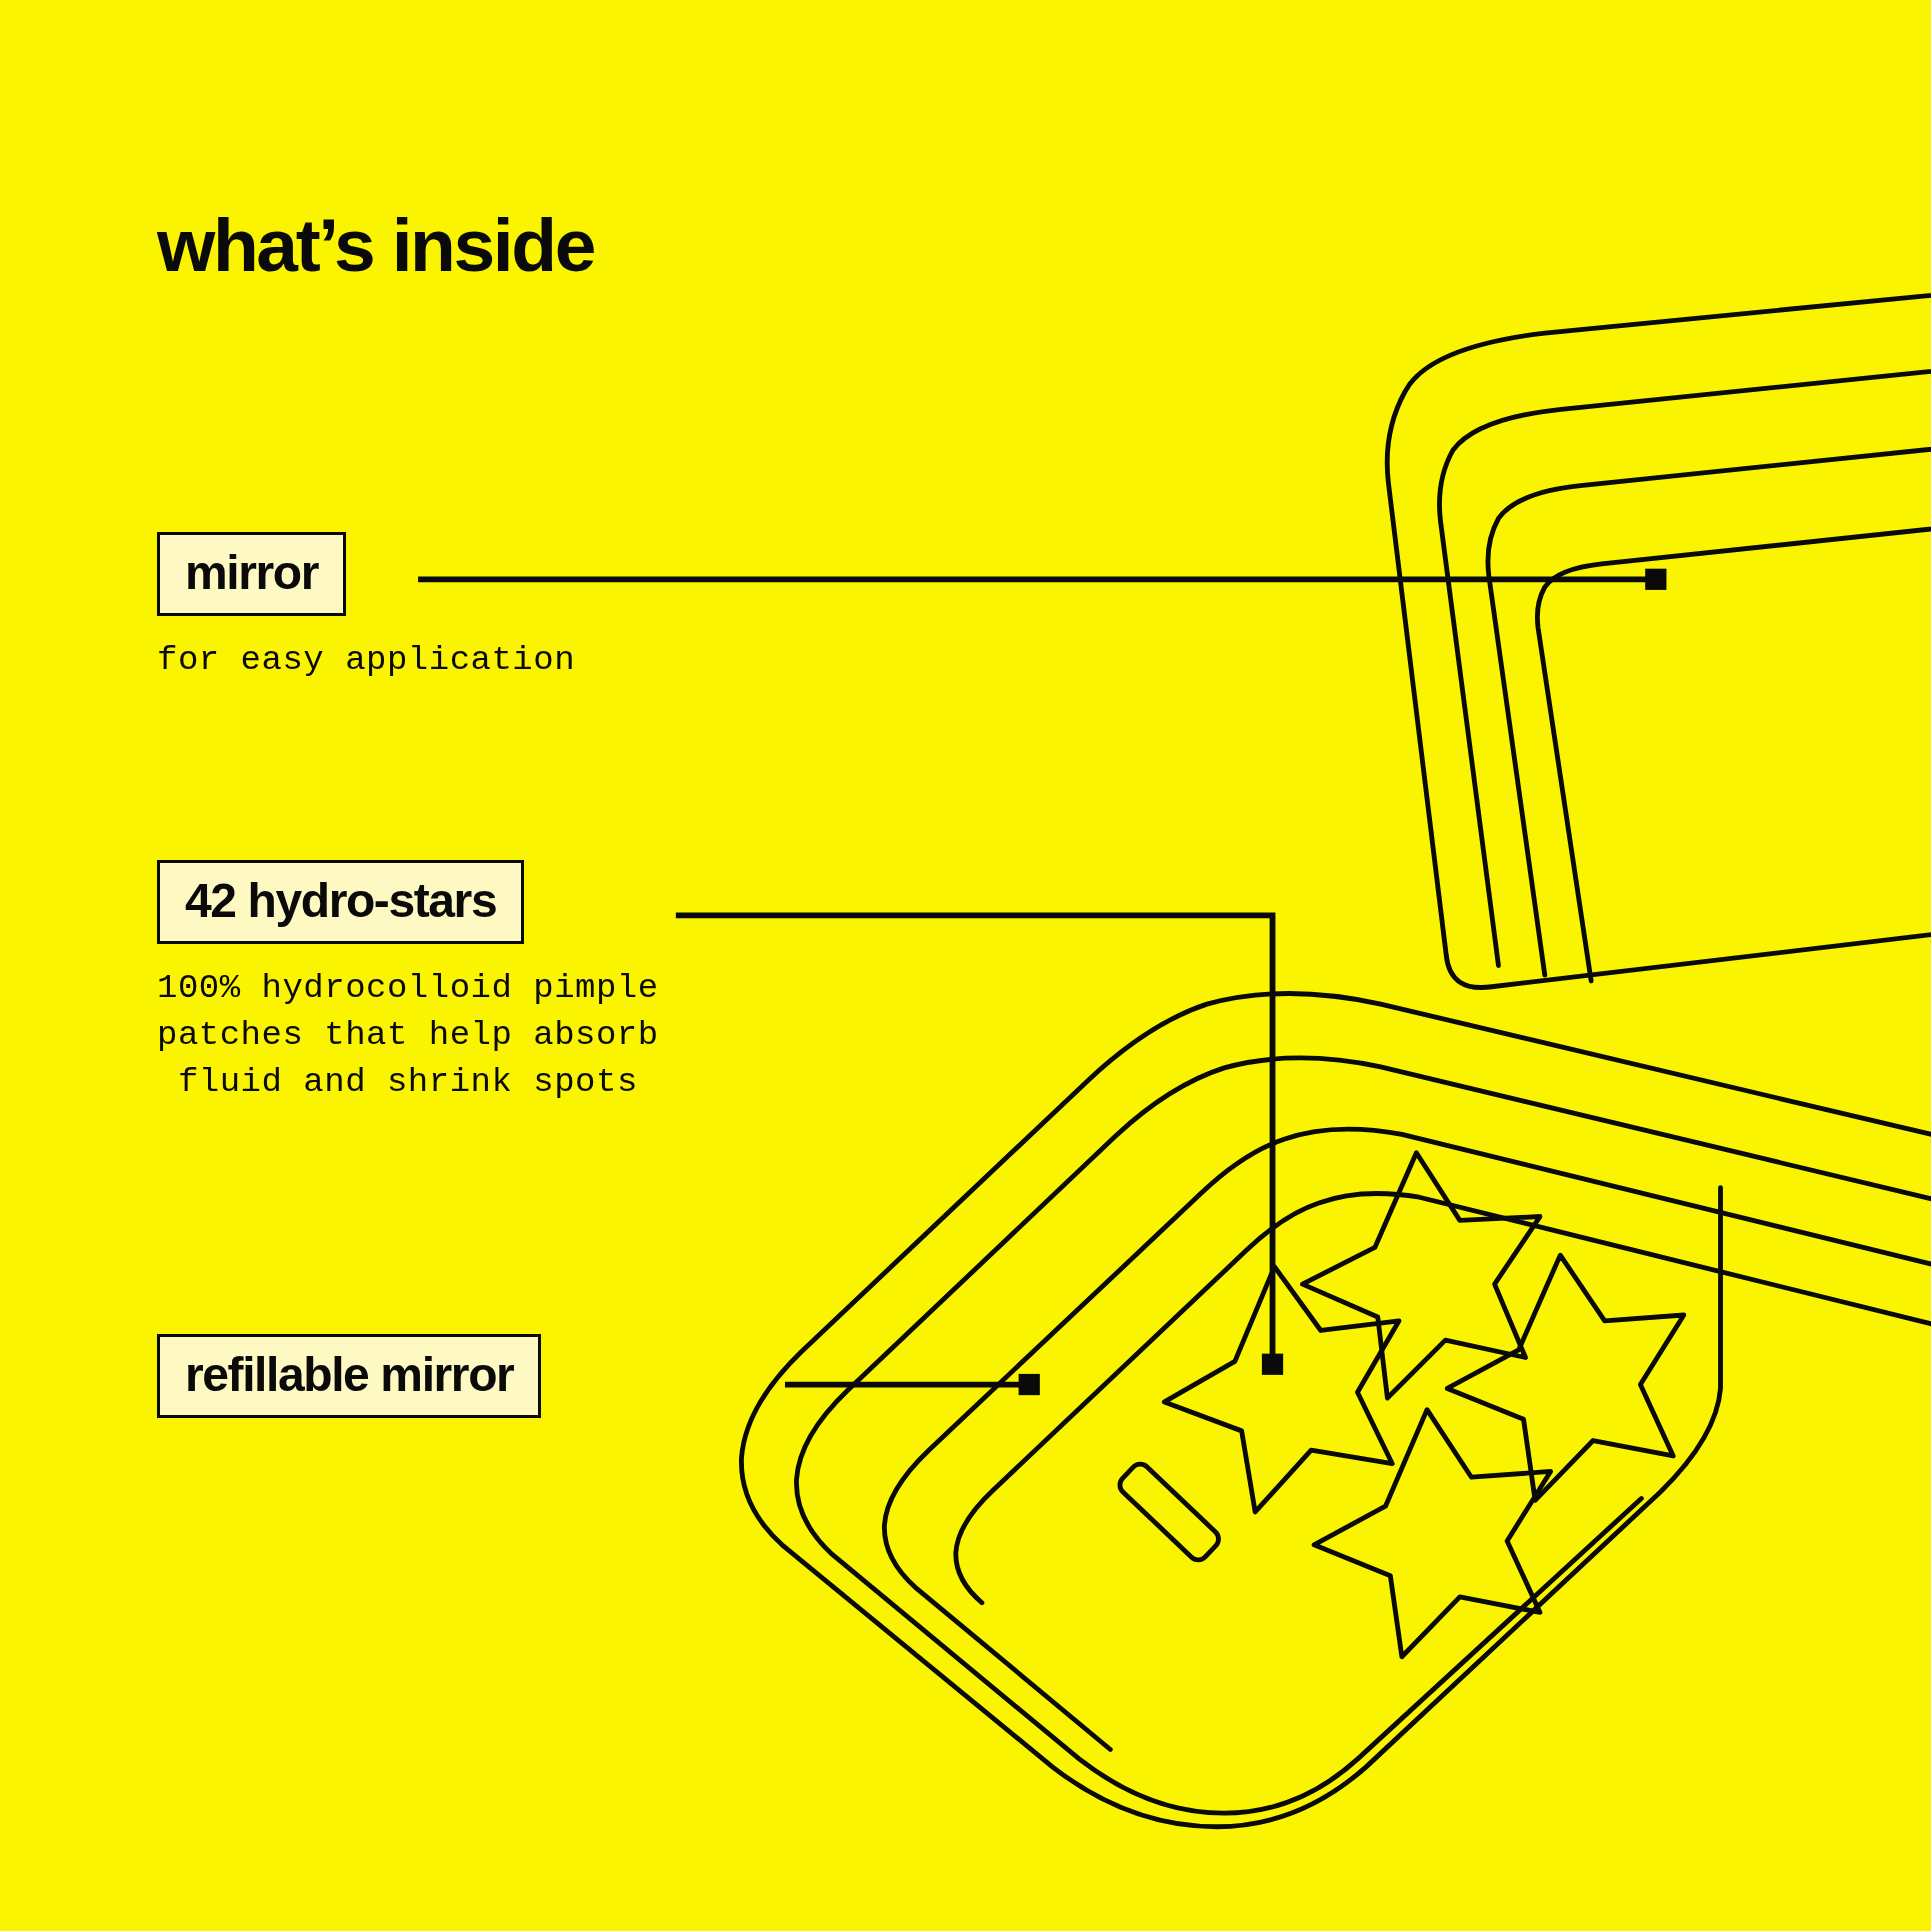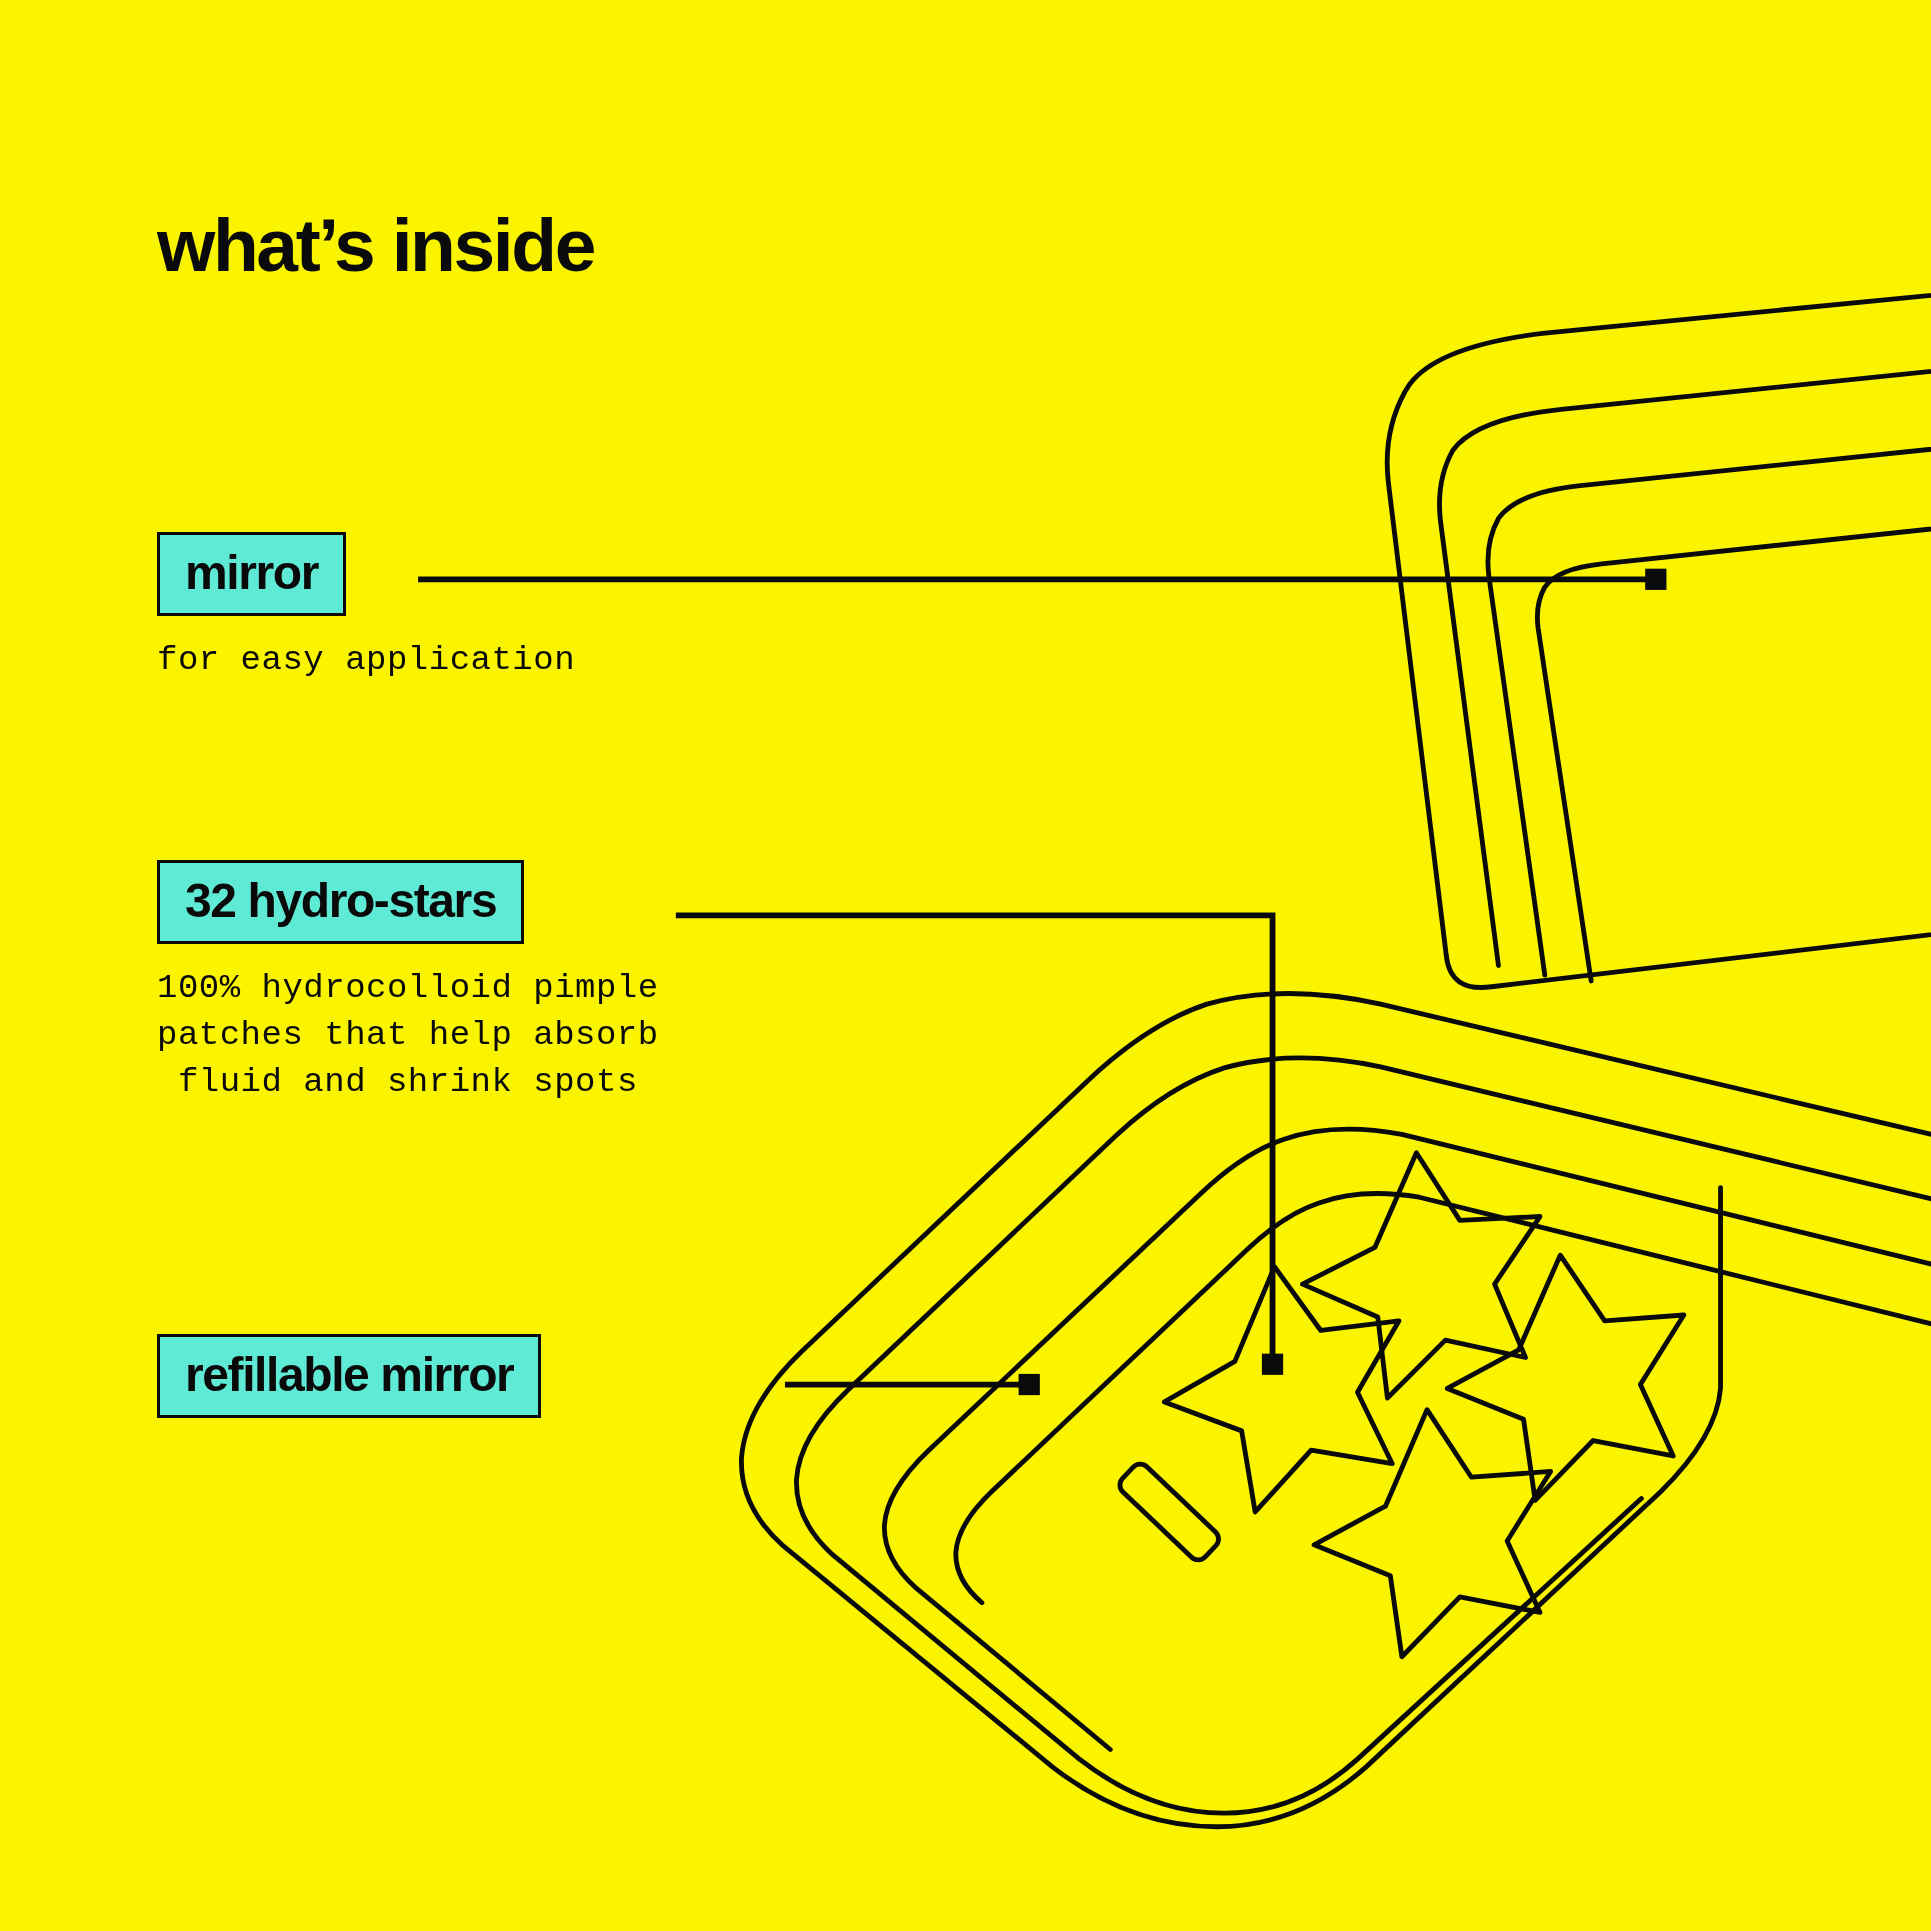"mirror" .callout-box { background: #5eead4 -> #fef9c3 }
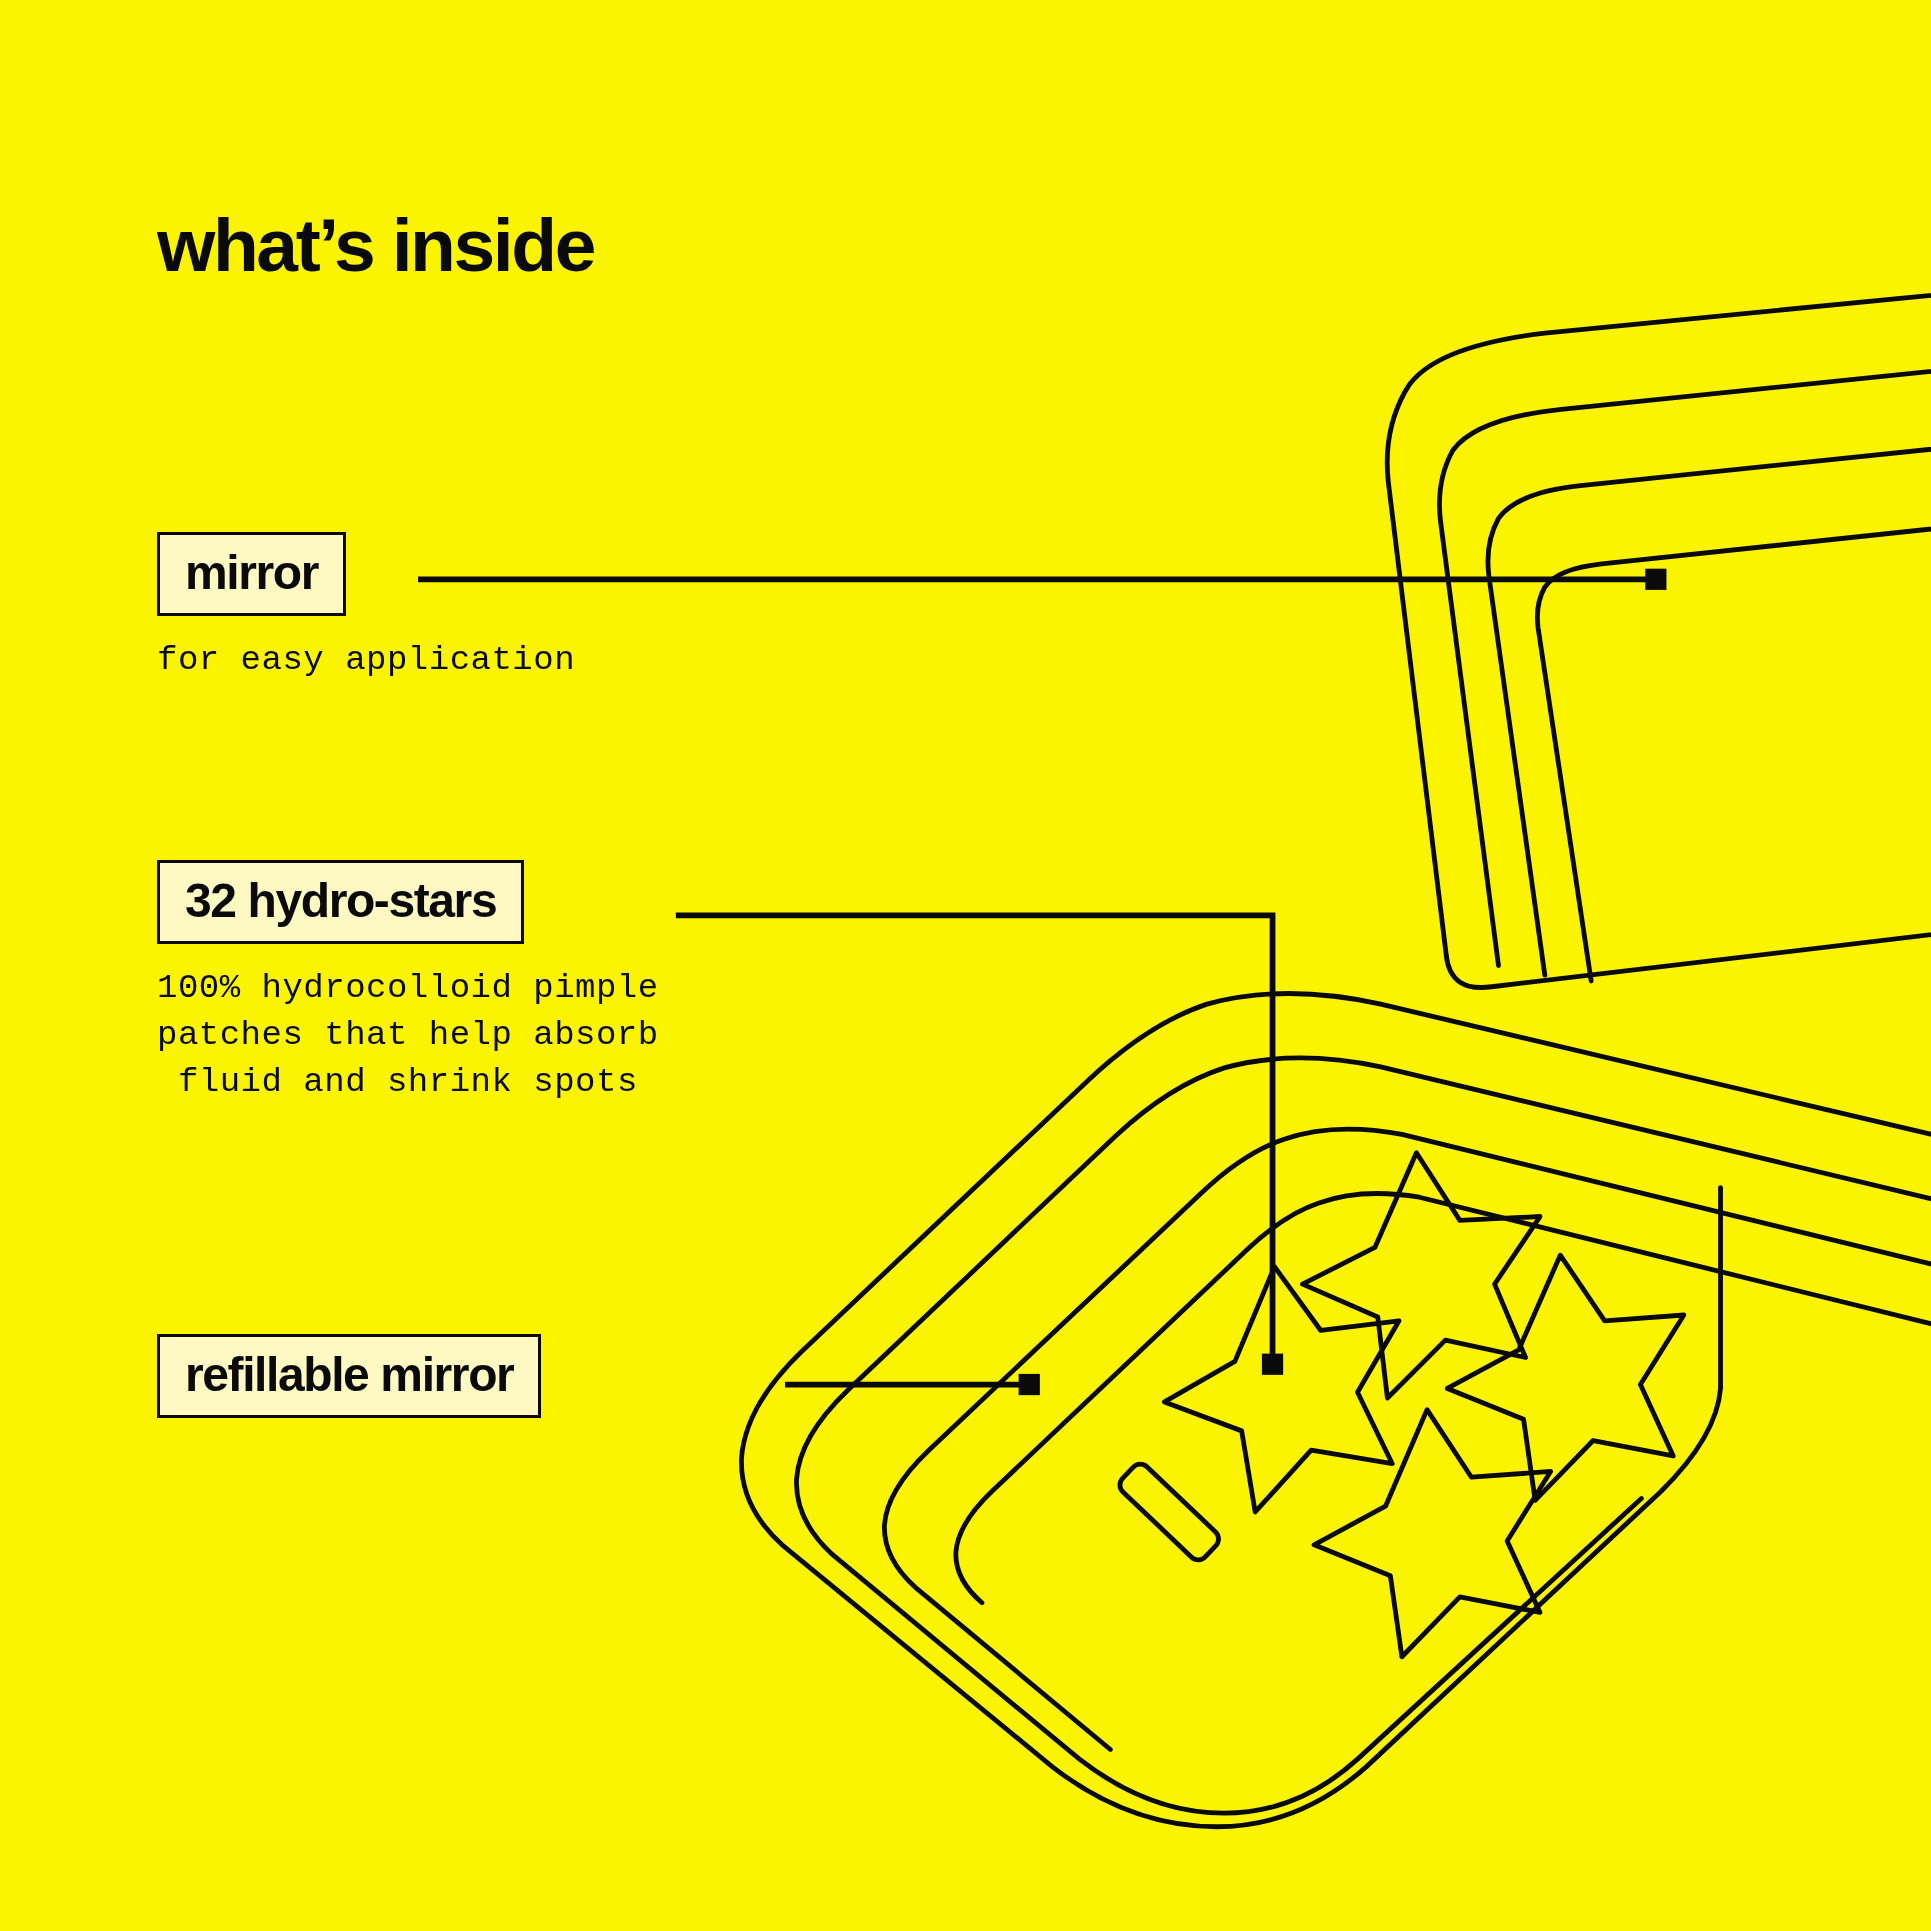"32 hydro-stars" div.callout-label { text: 32 -> 42 }
